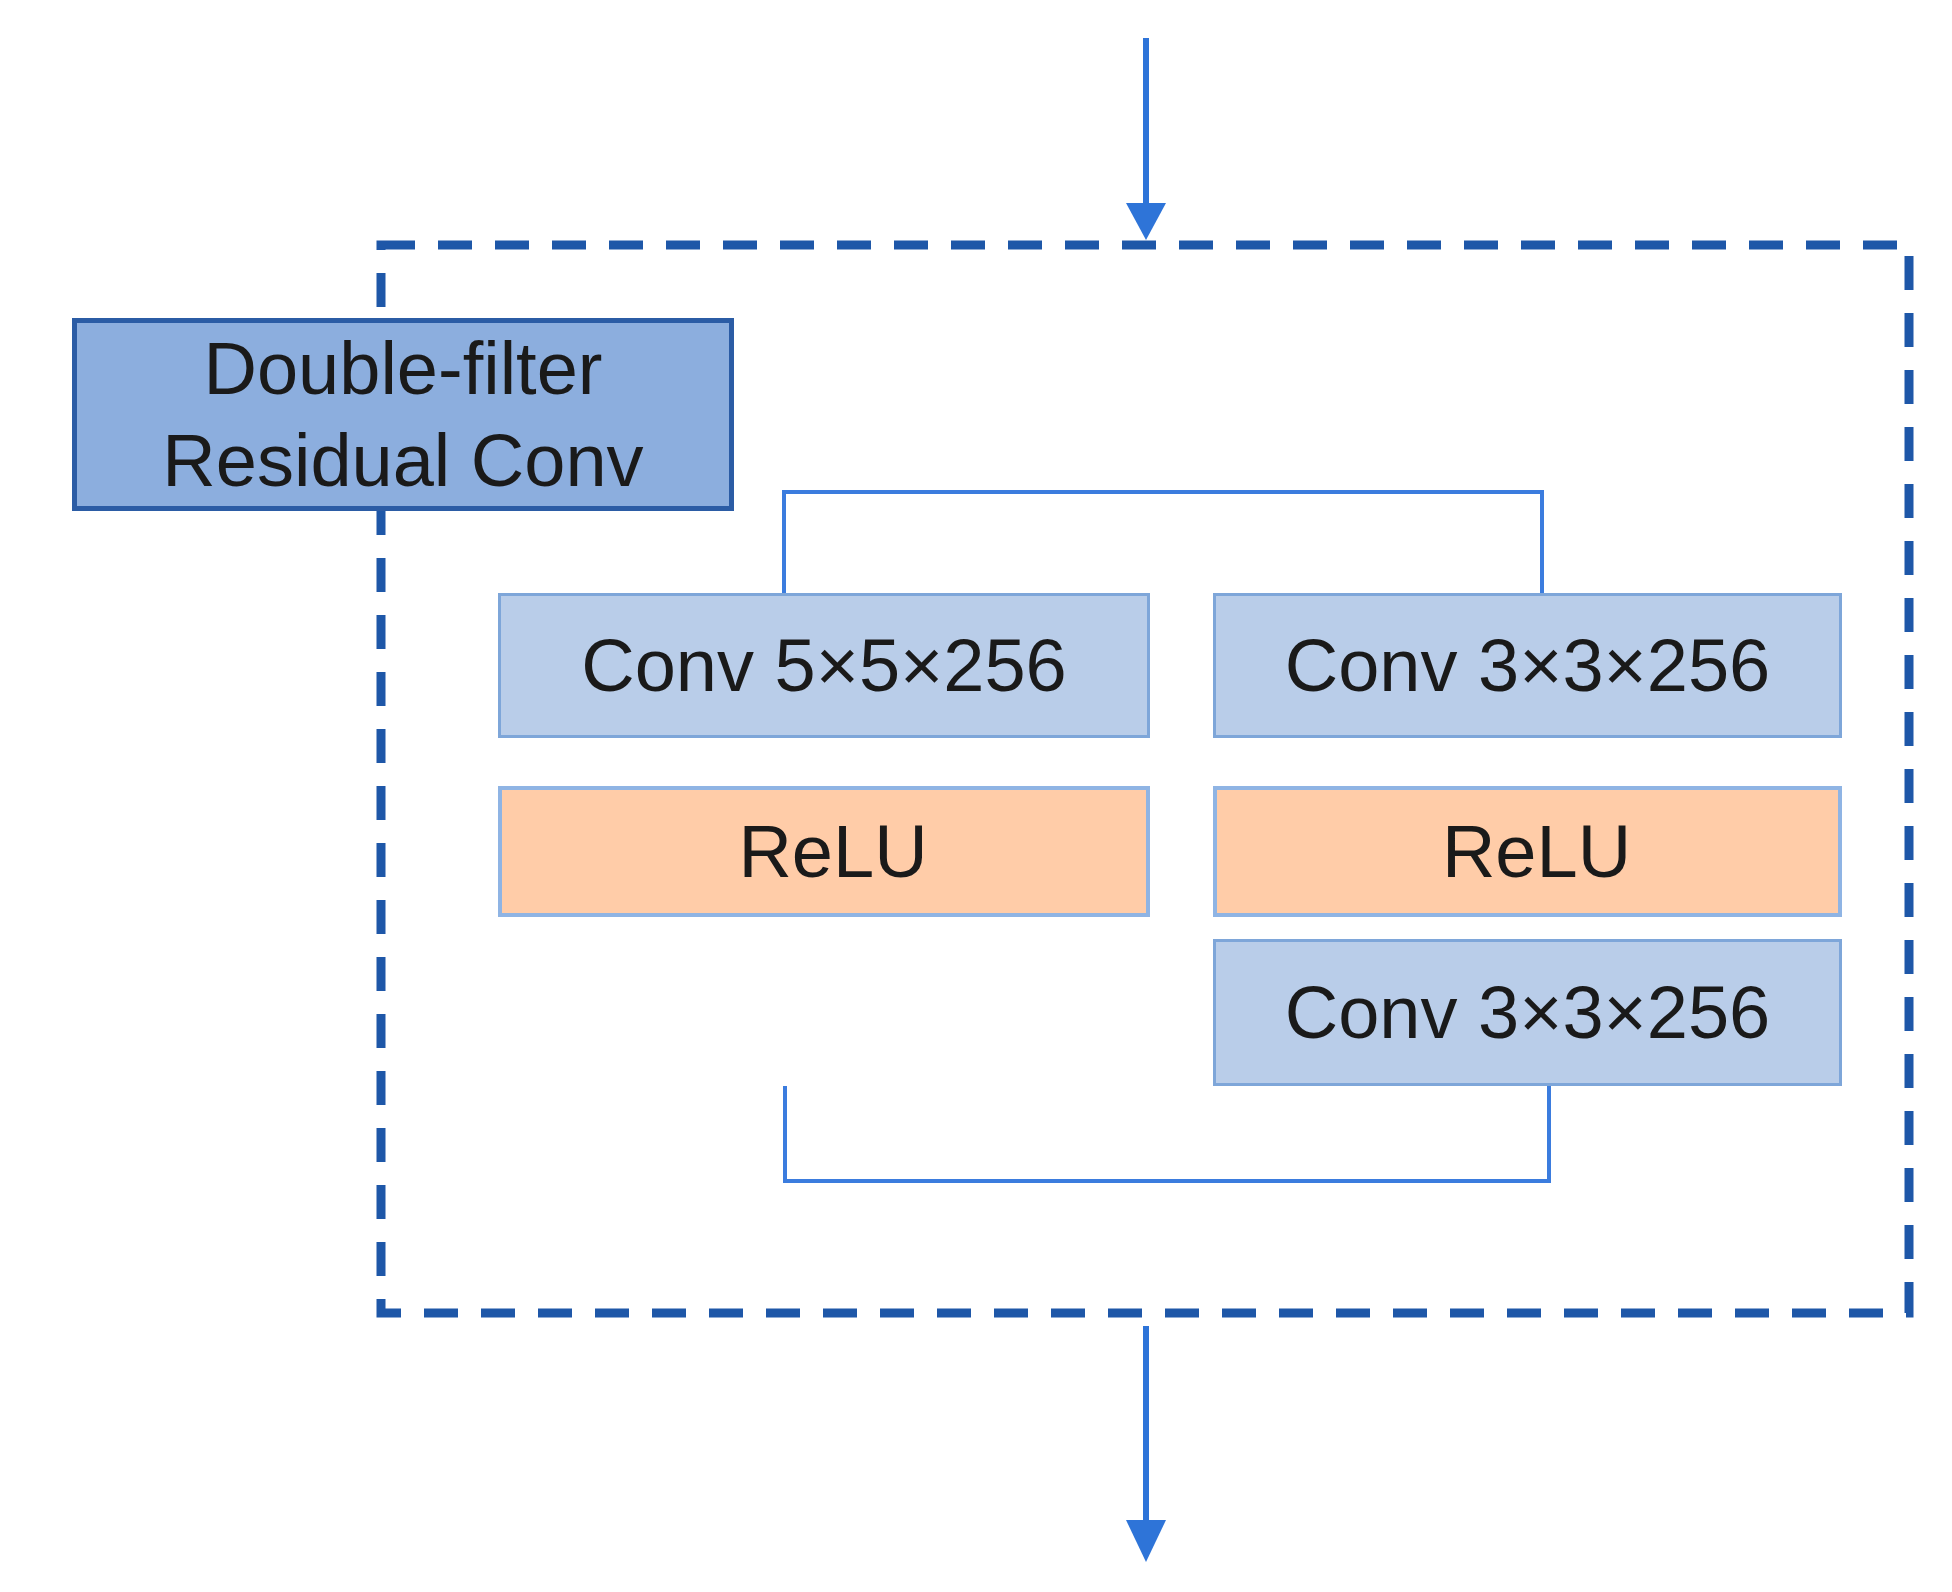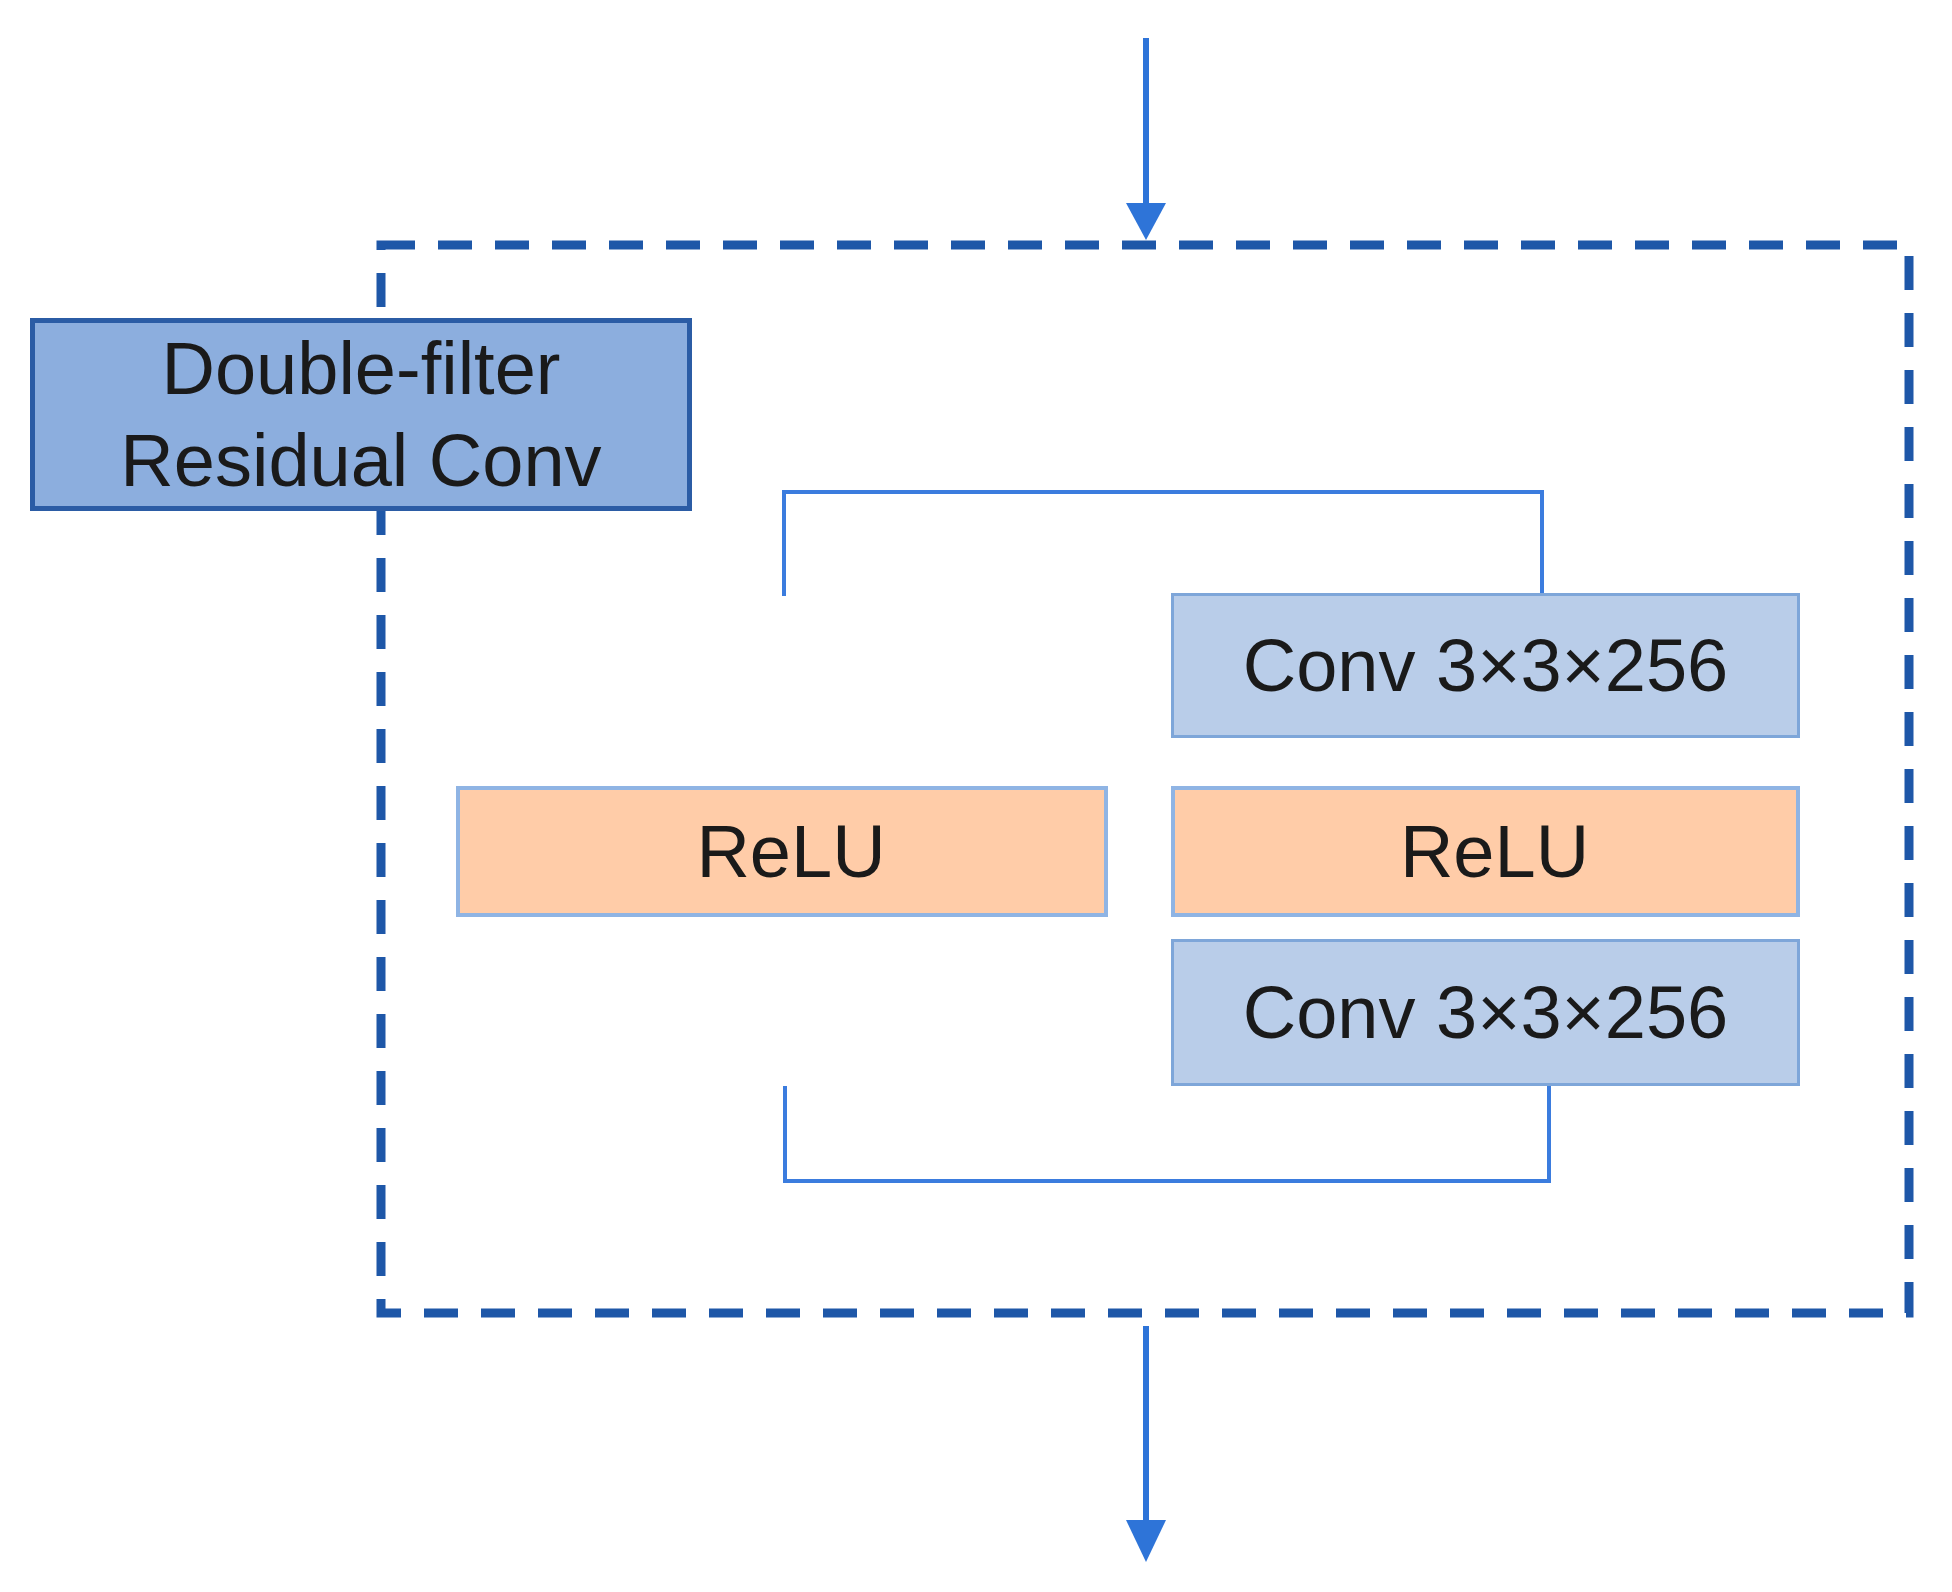"Double-filter" .box { margin-left: none -> 42px }
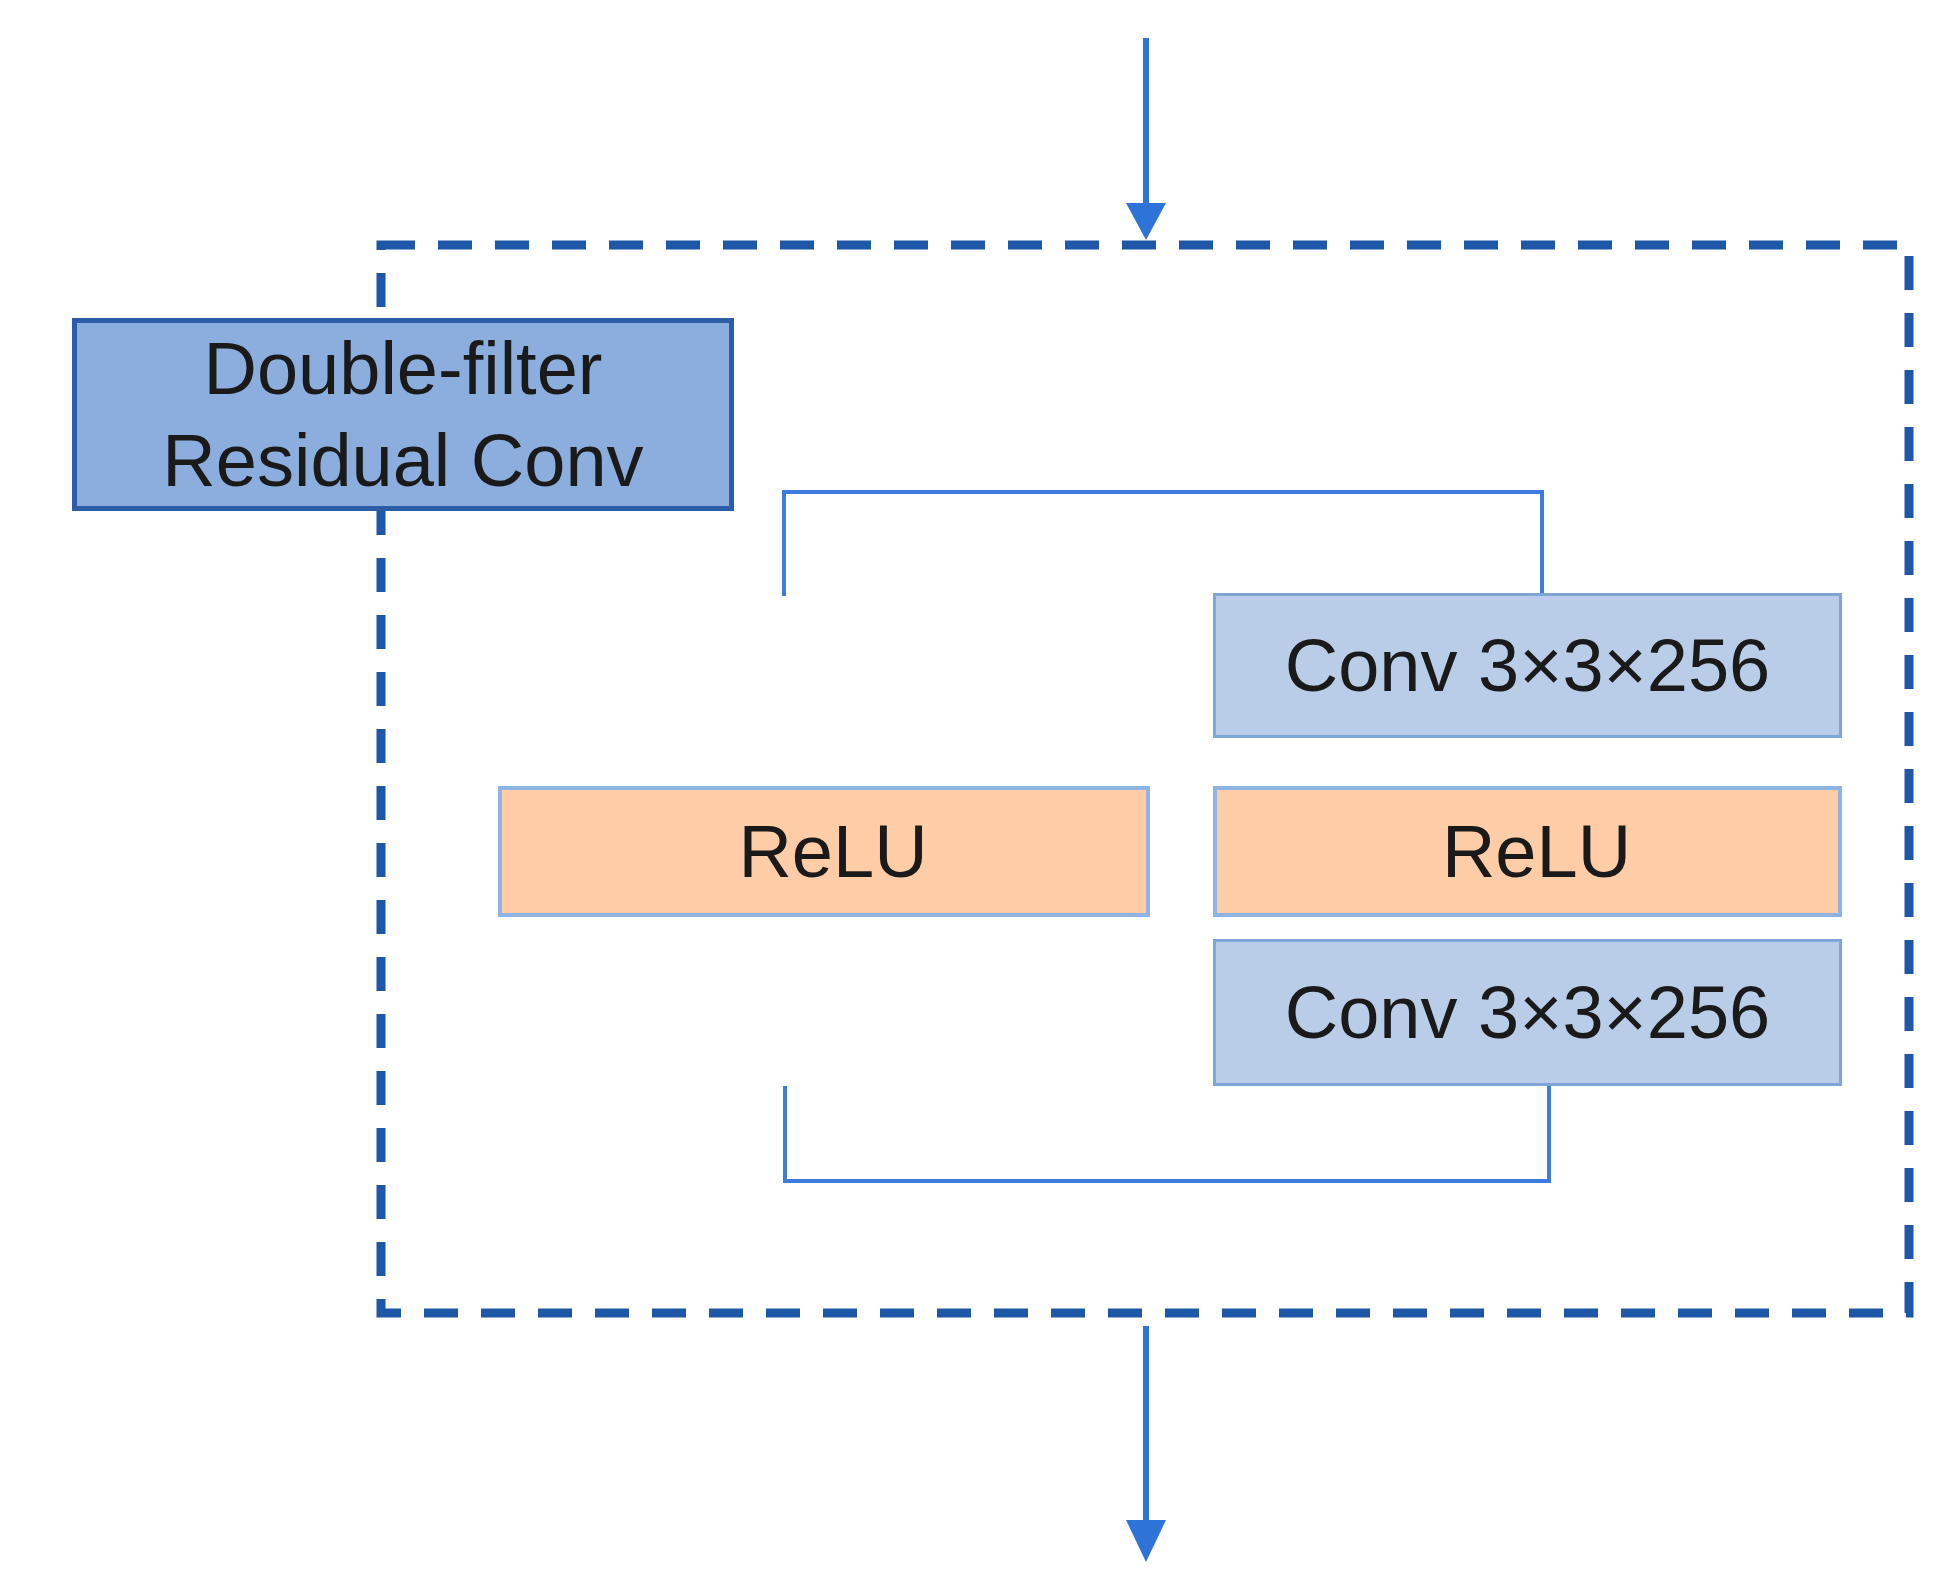"Conv 5×5×256" div.box { html: none -> <div> <span>Conv 5×5×256</span> </div> }
